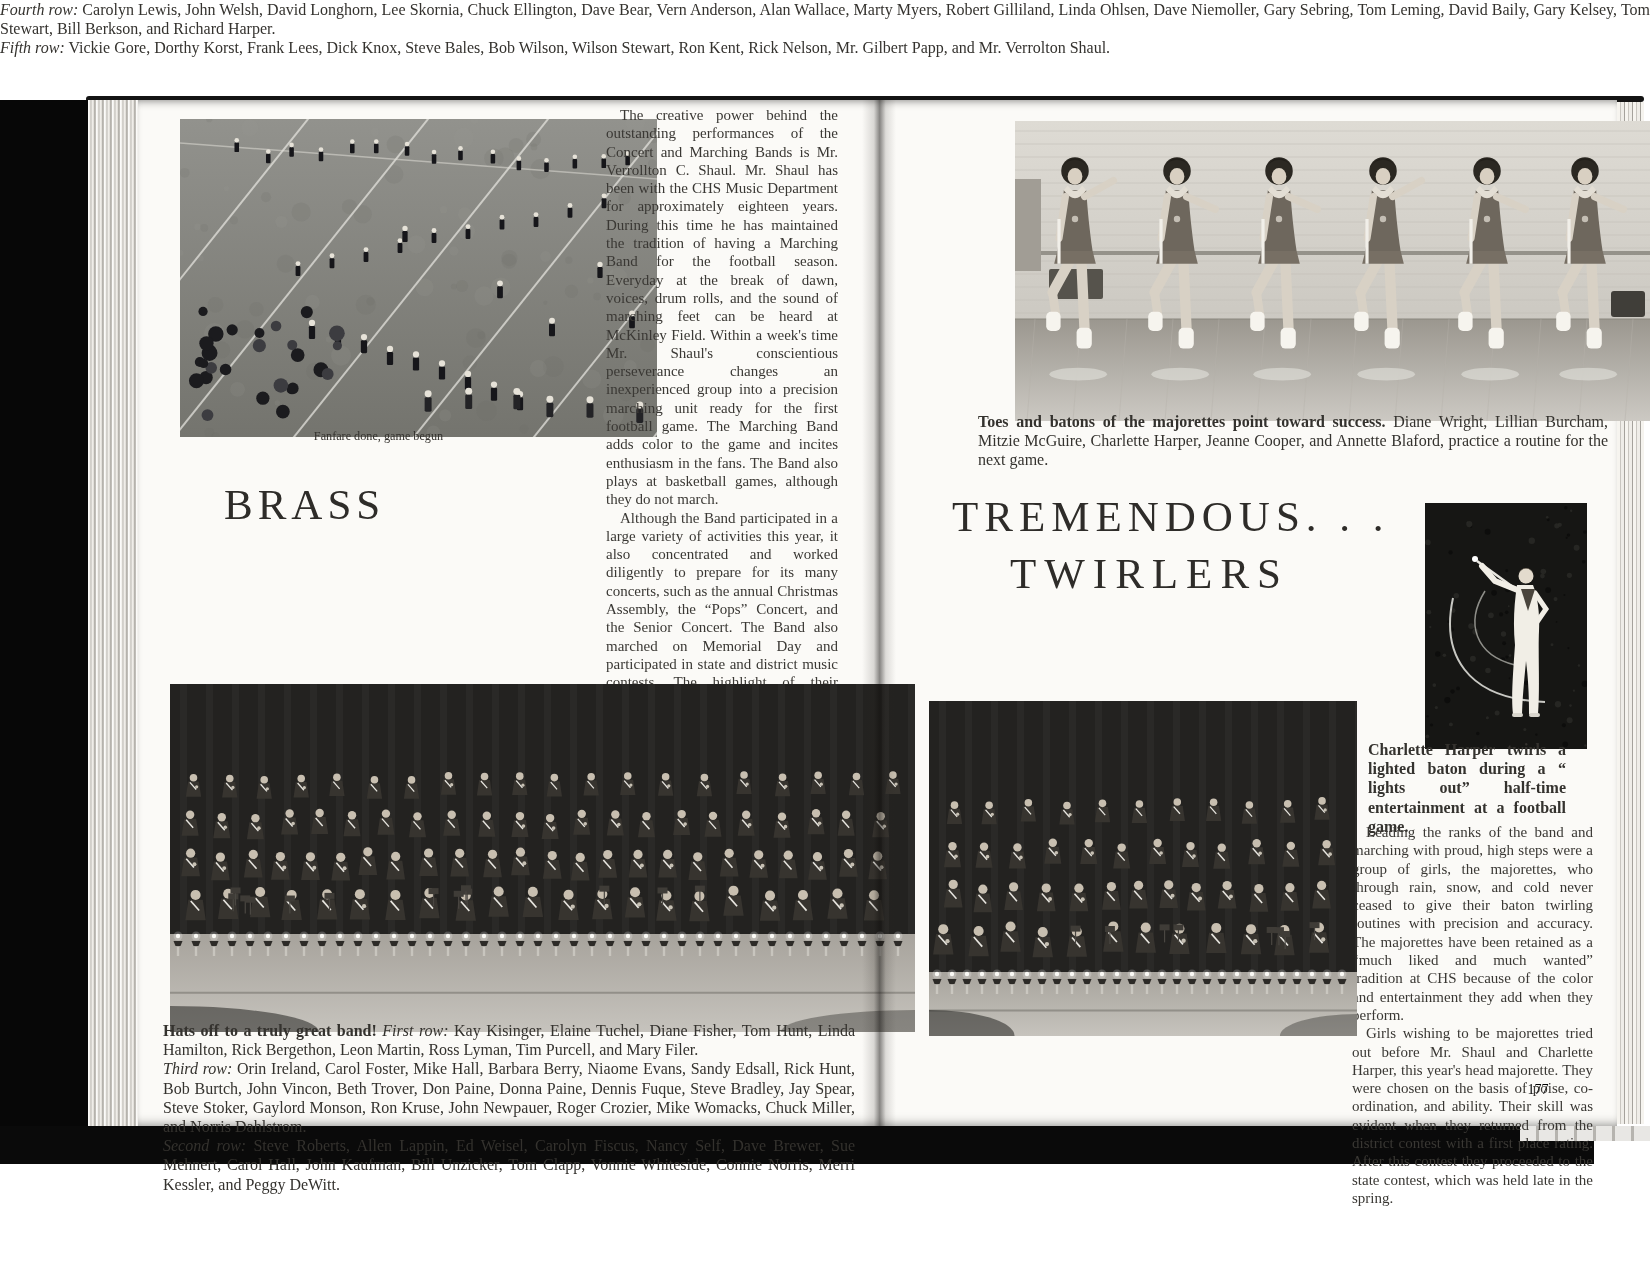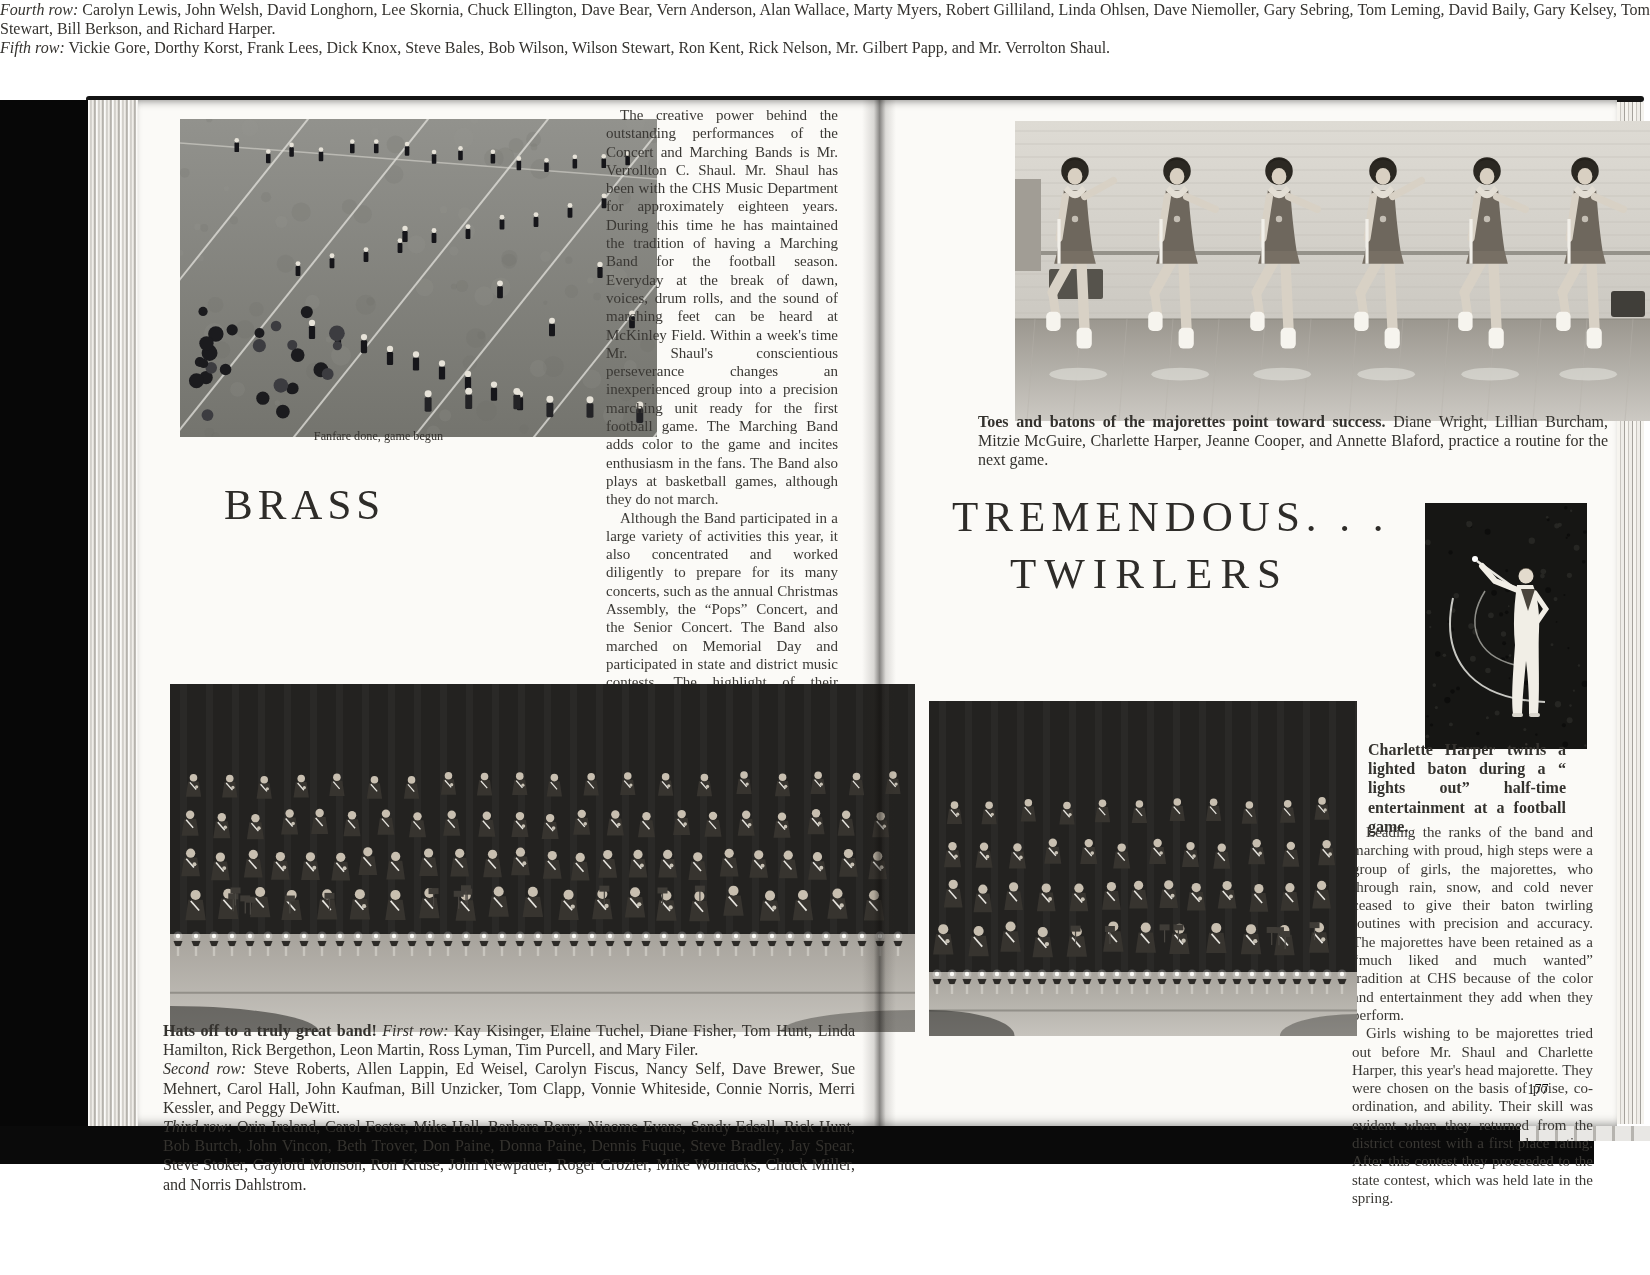"Second row: Steve Roberts, Allen" p { order: before "Third row: Orin Ireland, Carol" -> after "Third row: Orin Ireland, Carol" }
